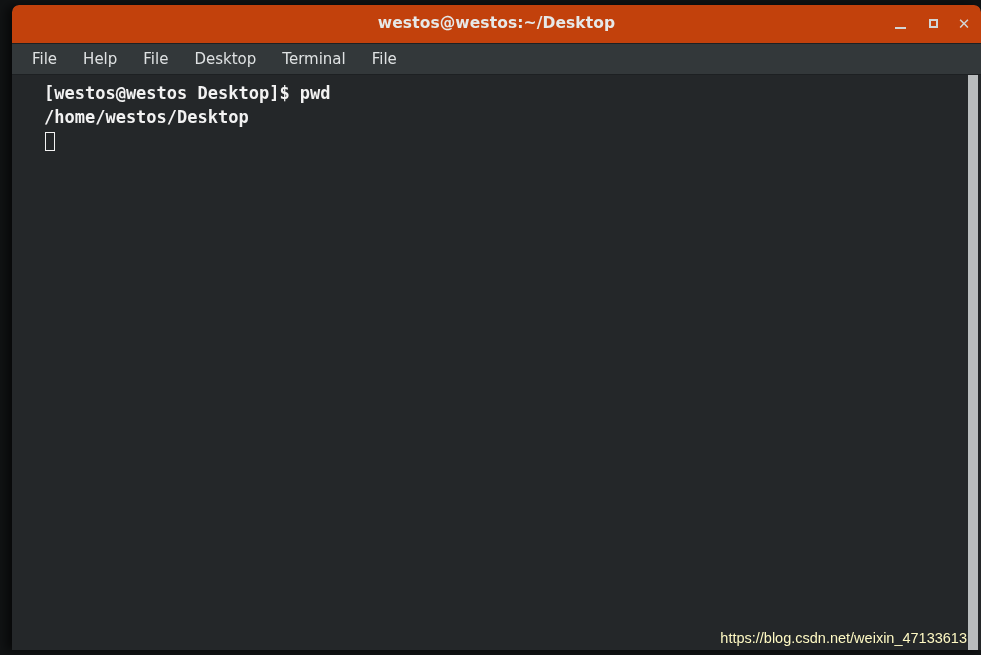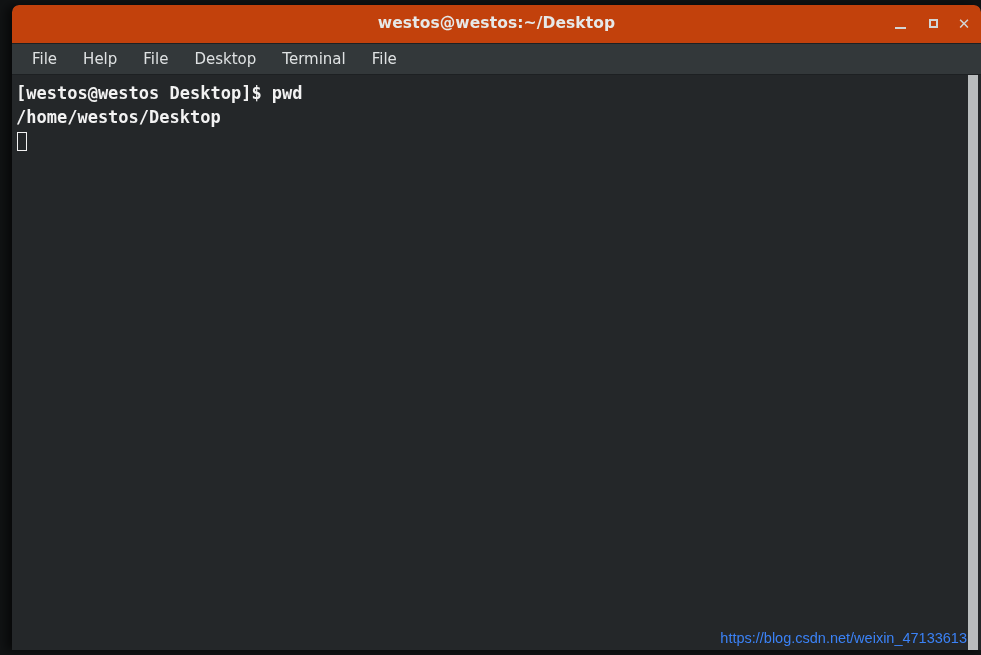"[westos@westos Desktop]$ pwd" .term-line { margin-left: none -> 28px }
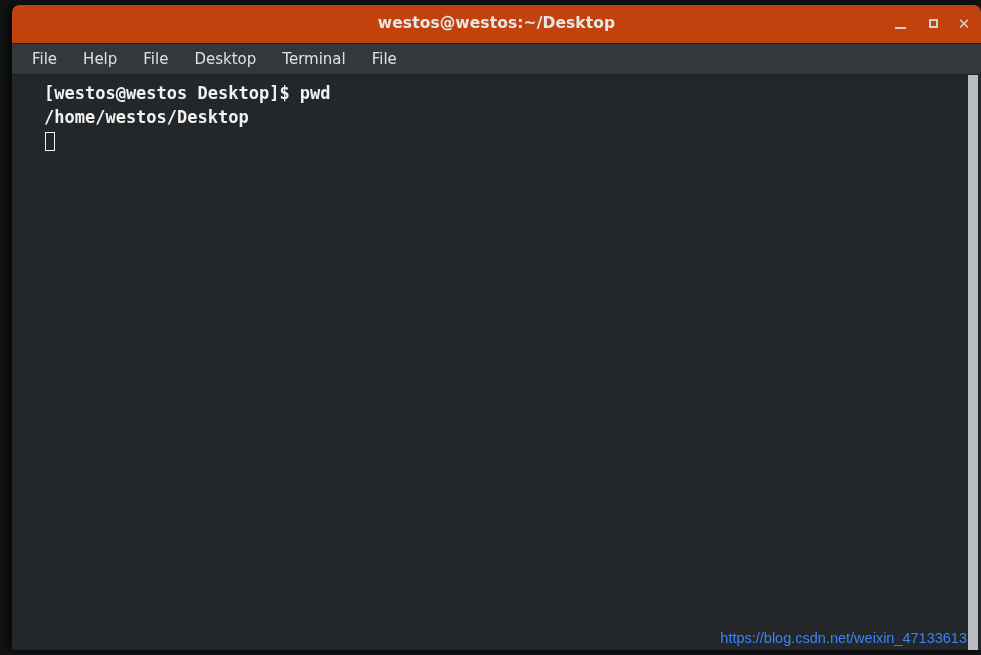"https://blog.csdn.net/weixin_47133613" #watermark { color: #3b82f6 -> #fef9c3 }
